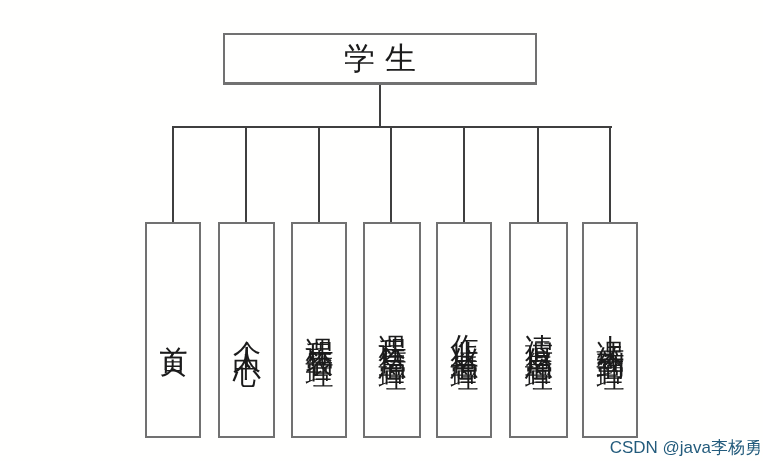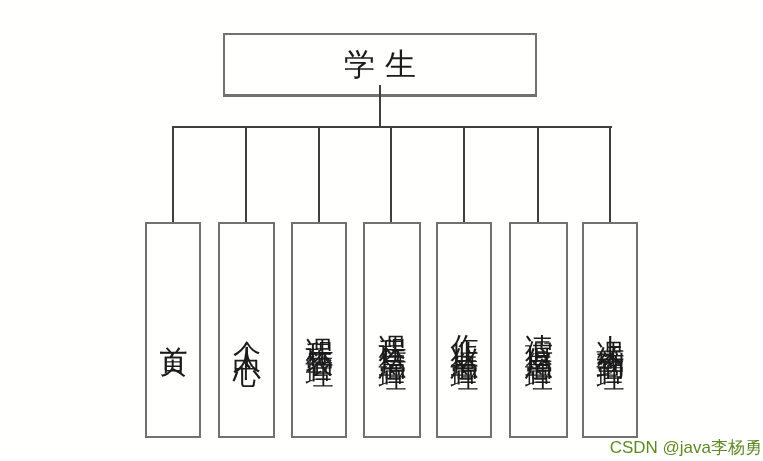"学生" .root-node { height: 64px -> 52px }
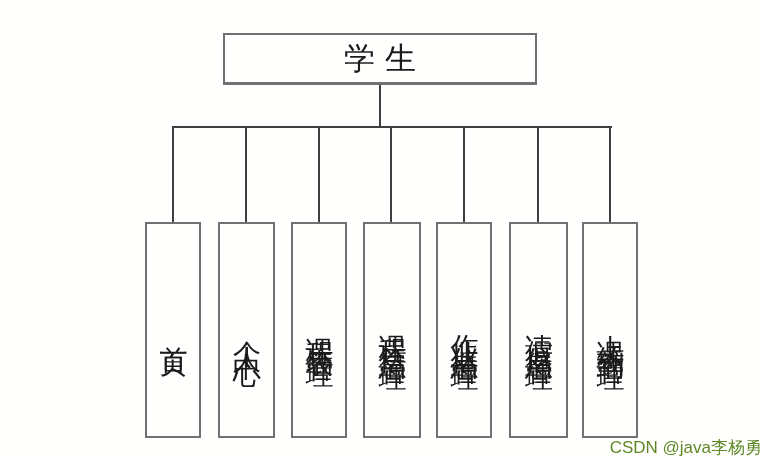"CSDN @java李杨勇" .wm-csdn { color: #4d7c0f -> #0c4a6e }
